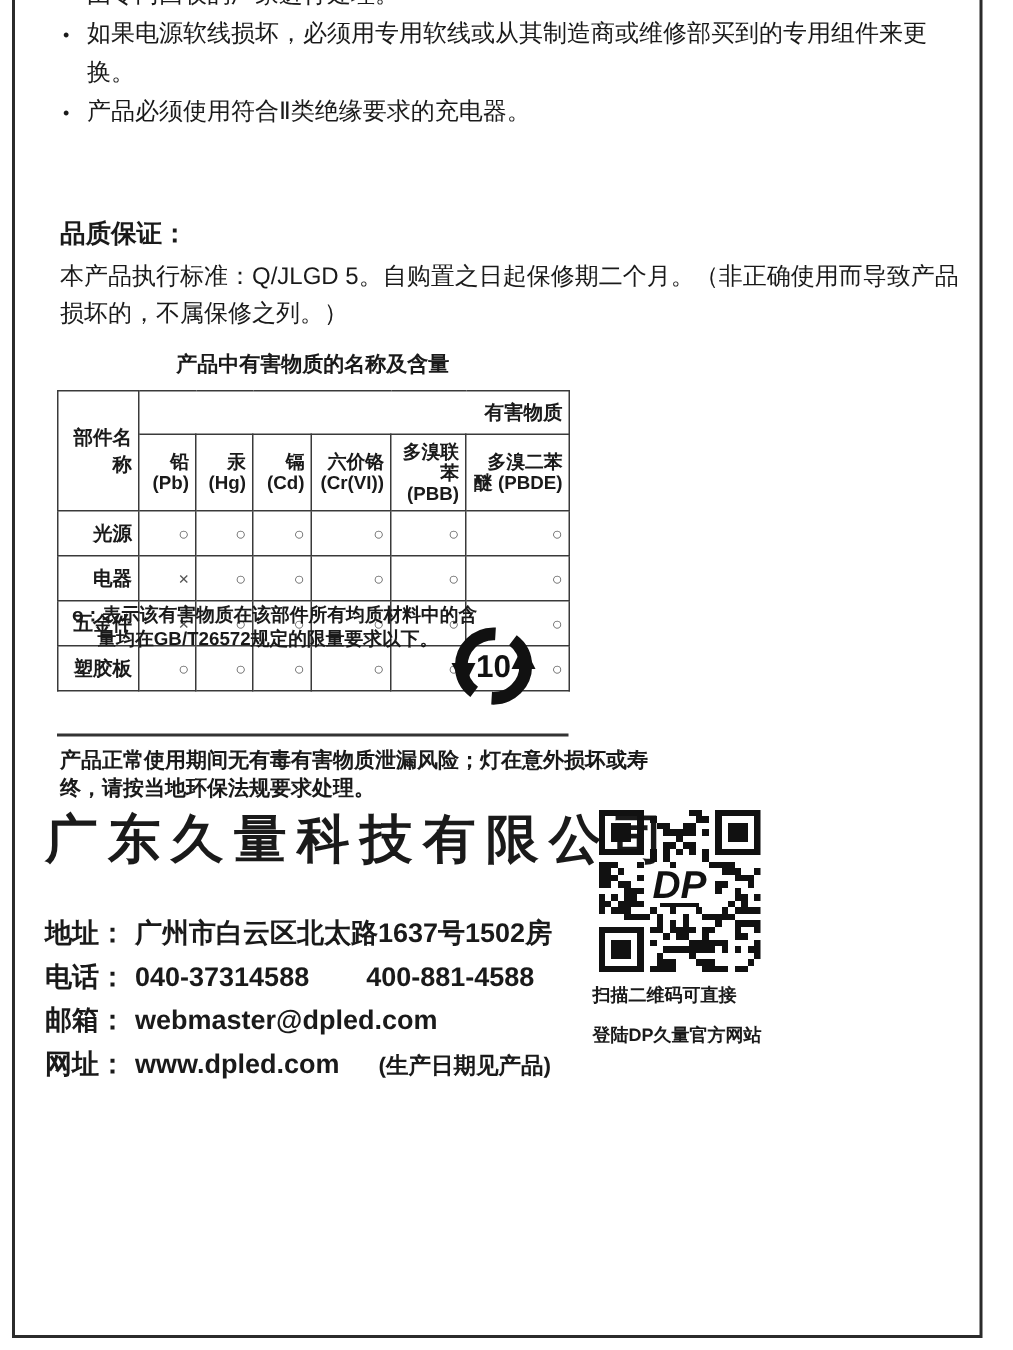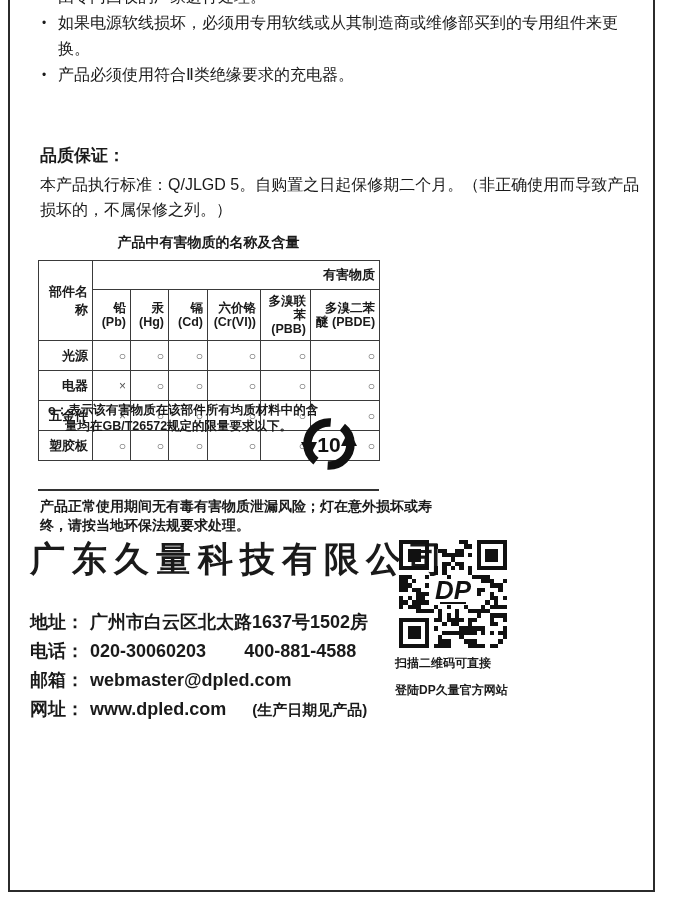"020-30060203" span { text: 020-30060203 -> 040-37314588 }
